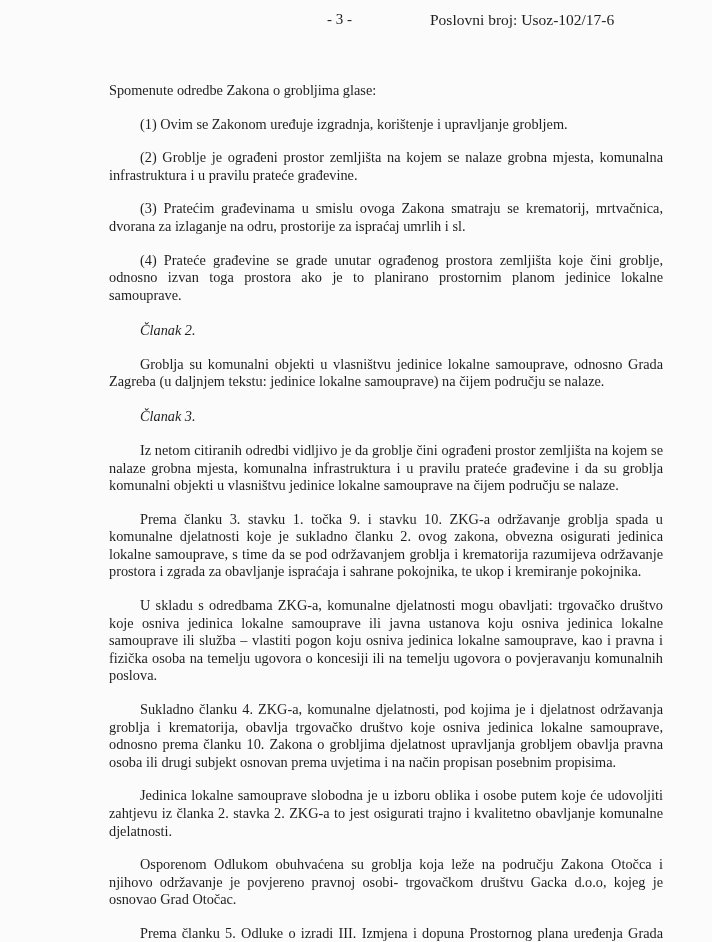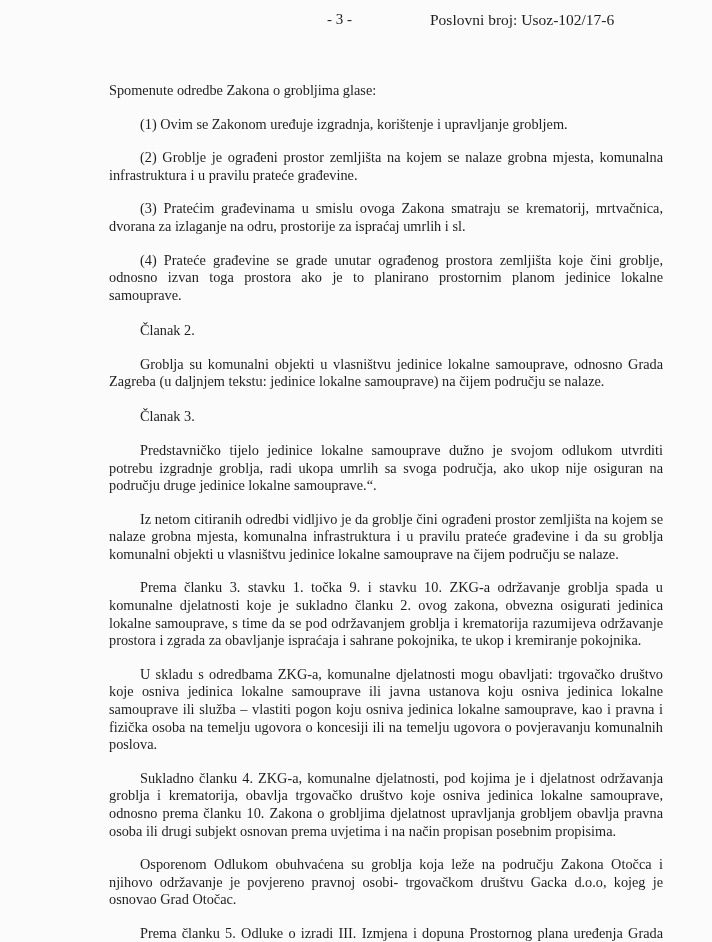"Članak 2." .body-text p.gap { font-style: none -> italic }
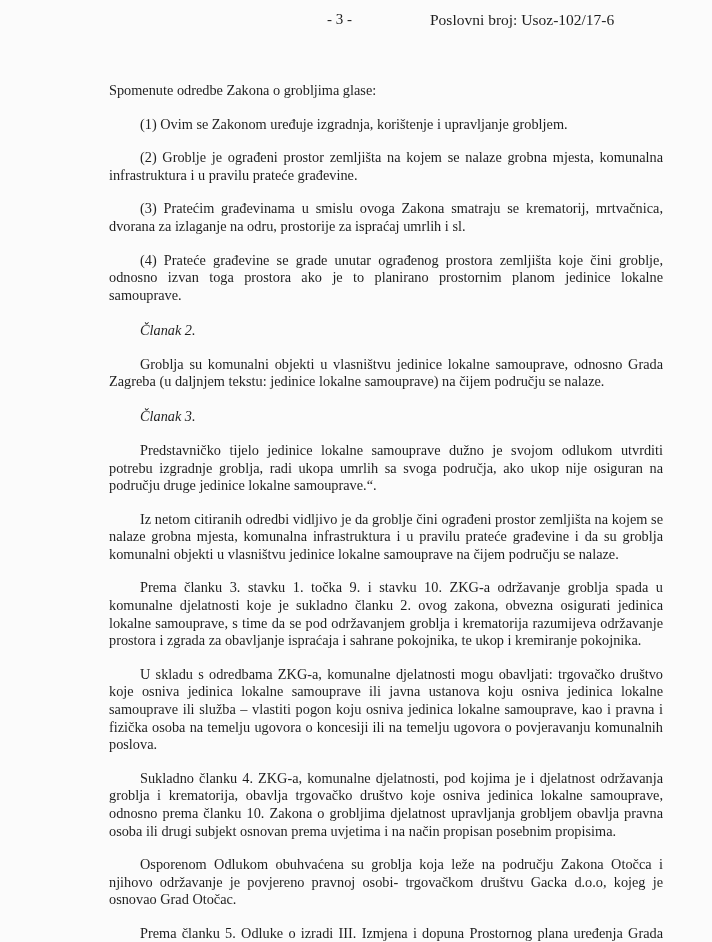"Predstavničko tijelo jedinice lokalne" p { html: <p>Predstavničko tijelo jedinice lokalne samouprave dužno je svojom odlukom utvrditi potrebu izgradnje groblja, radi ukopa umrlih sa svoga područja, ako ukop nije osiguran na području druge jedinice lokalne samouprave.“.</p> -> none }
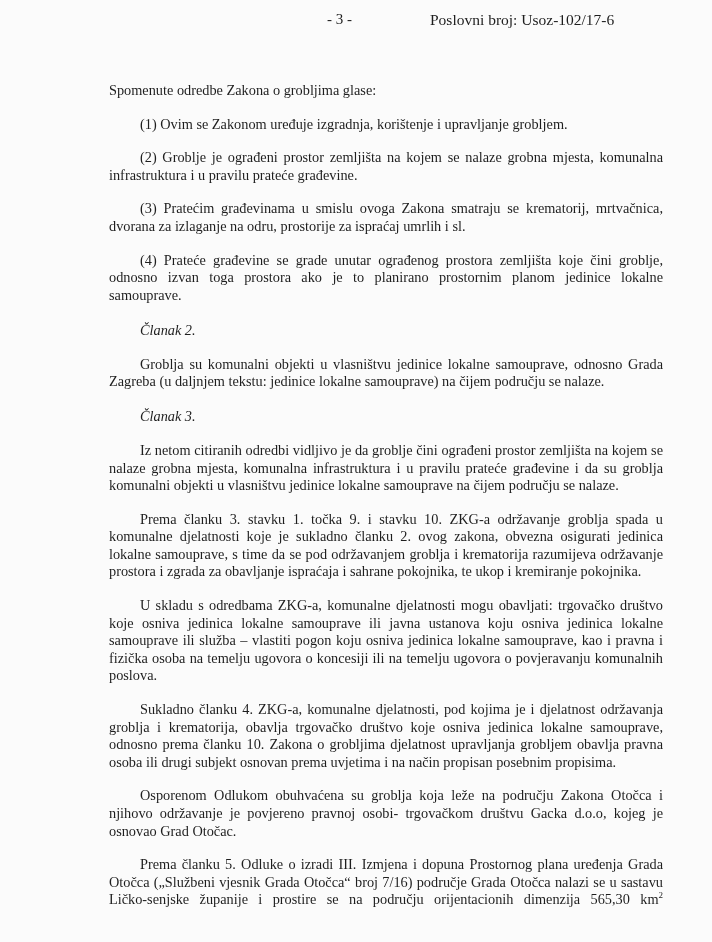"Jedinica lokalne samouprave slobodna je" p { html: none -> <p>Jedinica lokalne samouprave slobodna je u izboru oblika i osobe putem koje će udovoljiti zahtjevu iz članka 2. stavka 2. ZKG-a to jest osigurati trajno i kvalitetno obavljanje komunalne djelatnosti.</p> }
